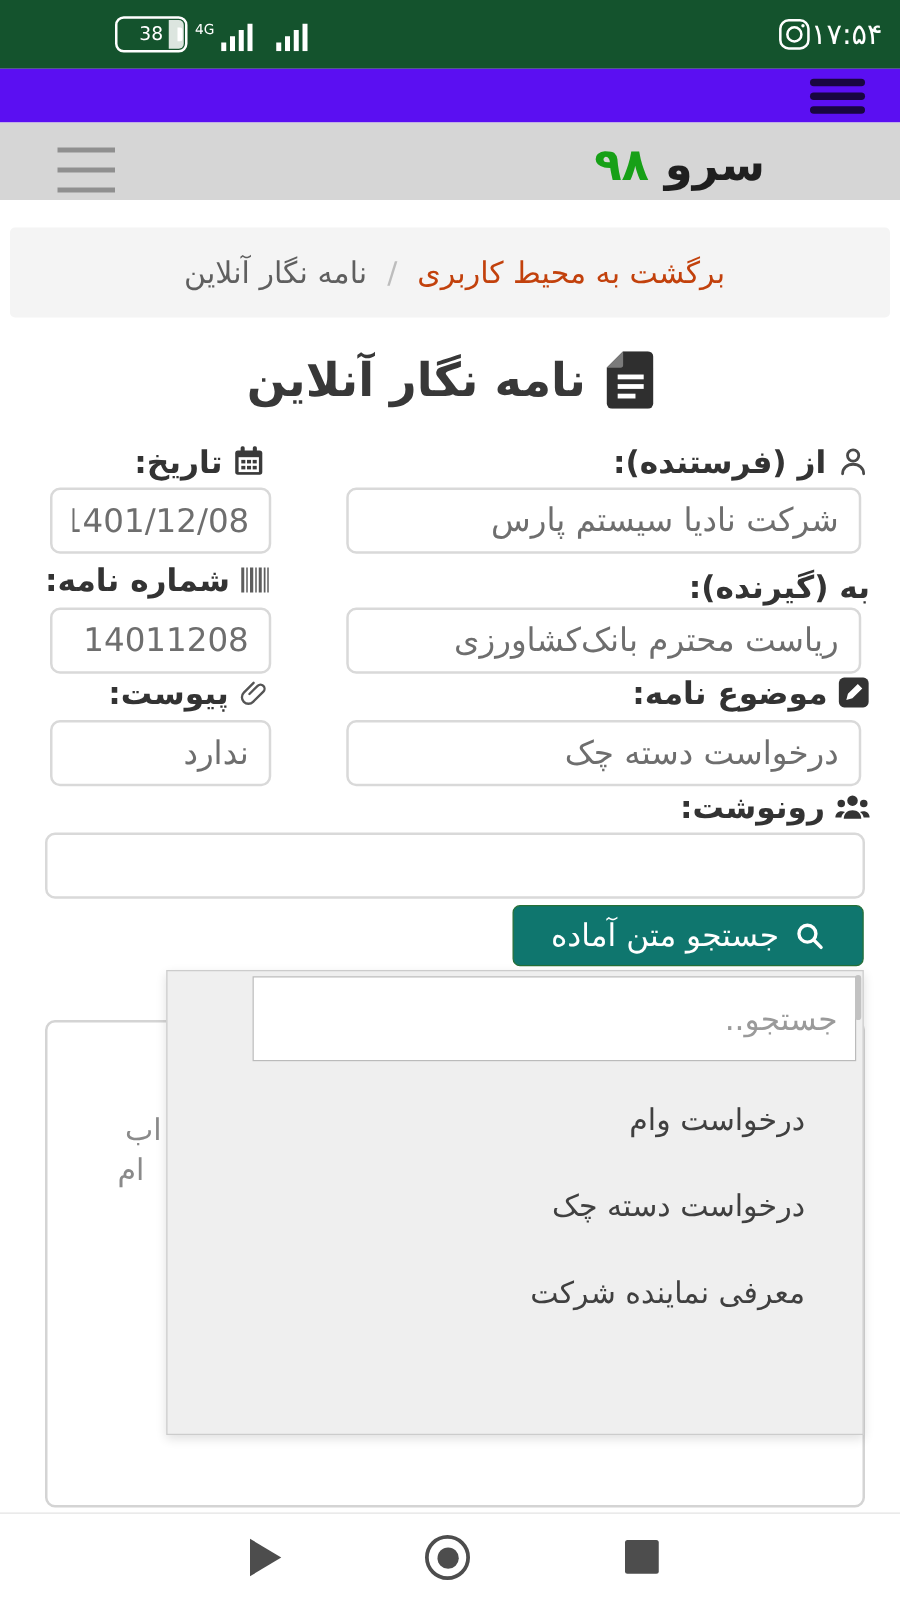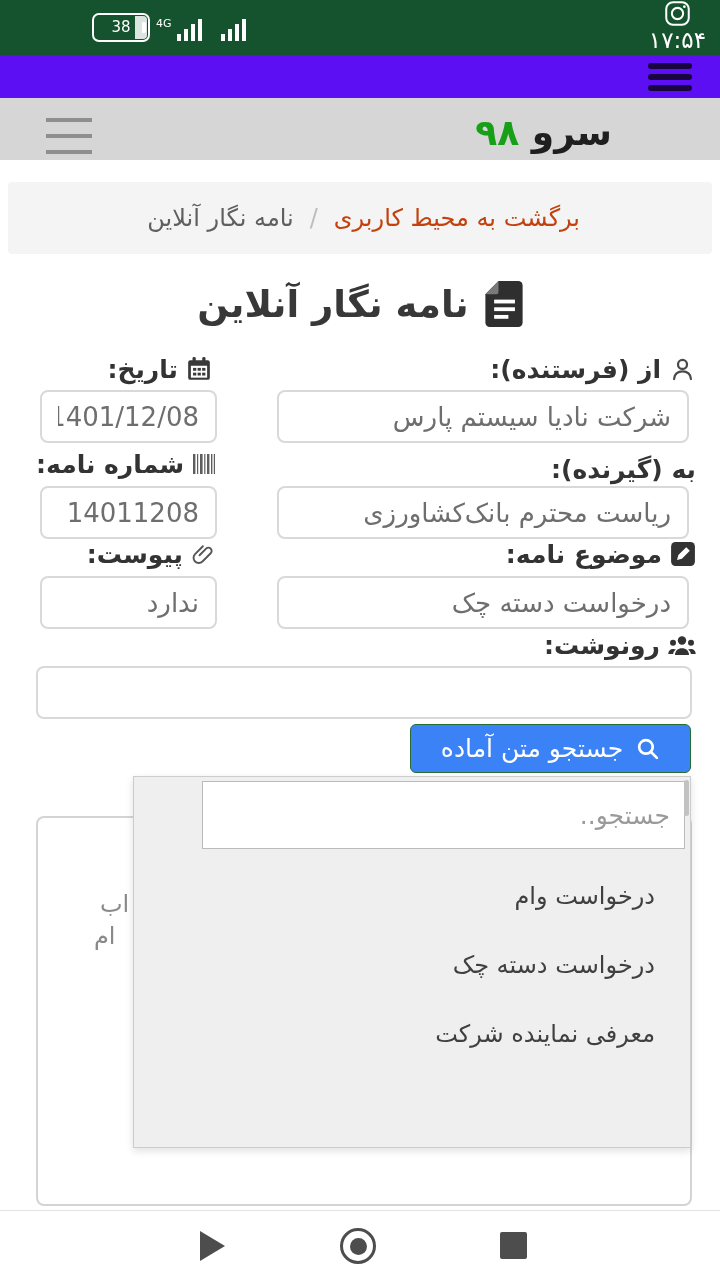"۱۷:۵۴" .sb-right { flex-direction: column -> none }
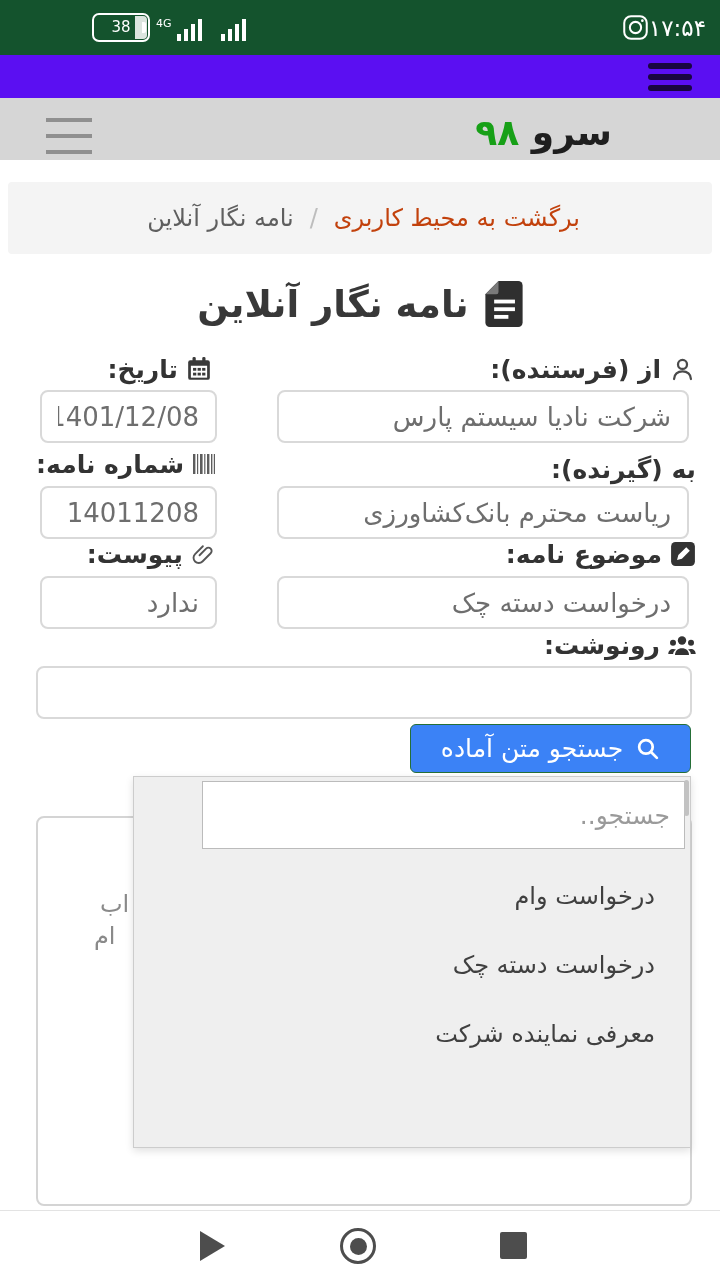"جستجو متن آماده" .search-btn { background: #3b82f6 -> #0f766e }
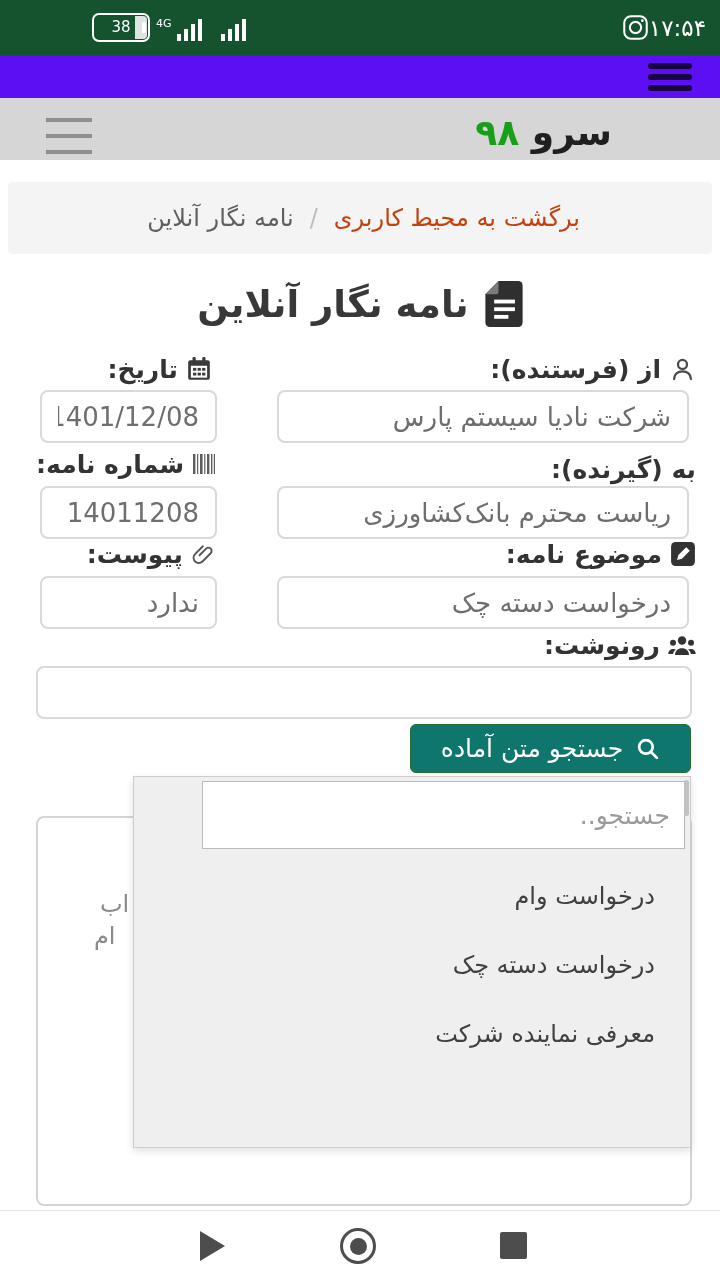"درخواست وام" .dd-items { right: 5px -> 16px }
